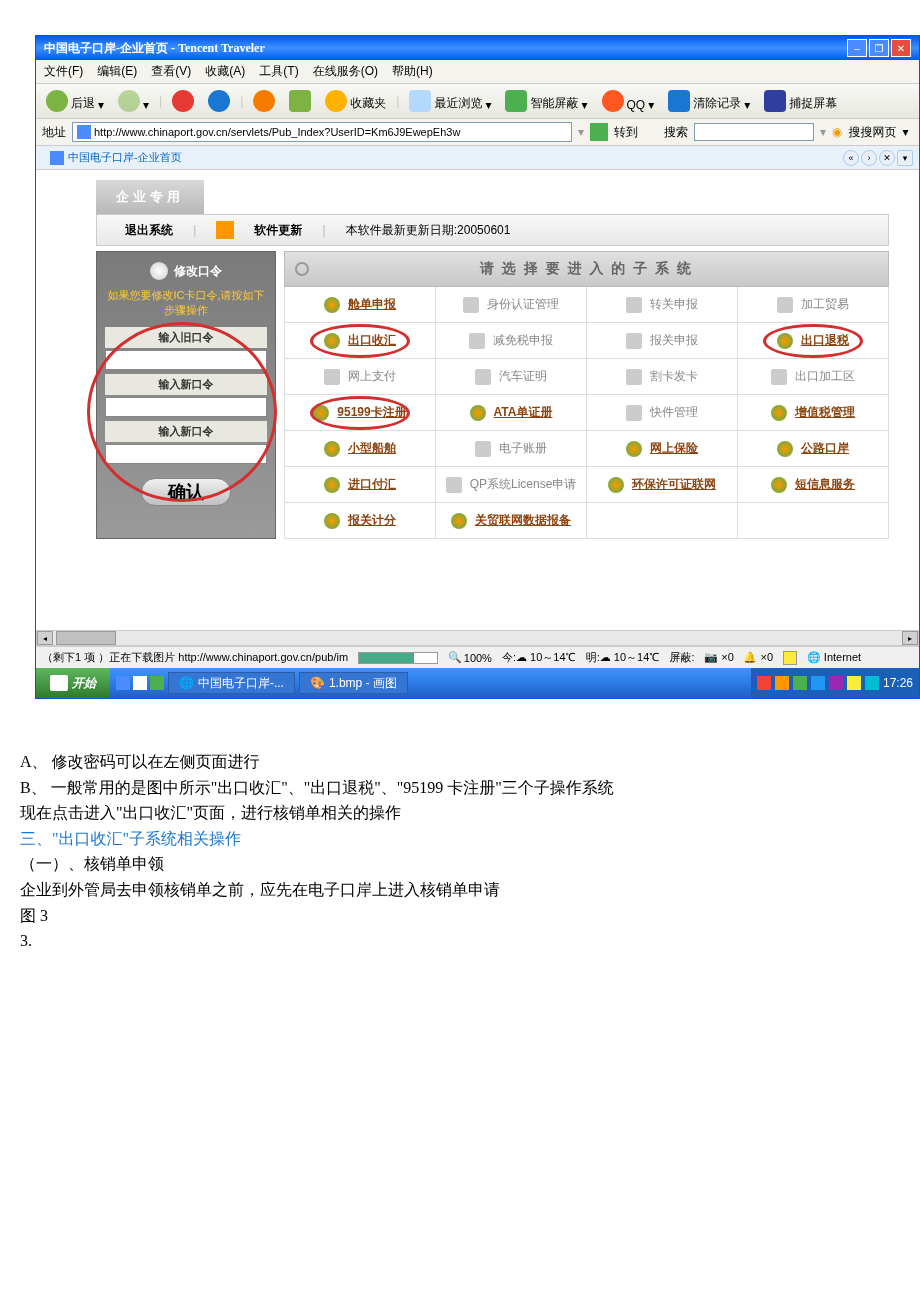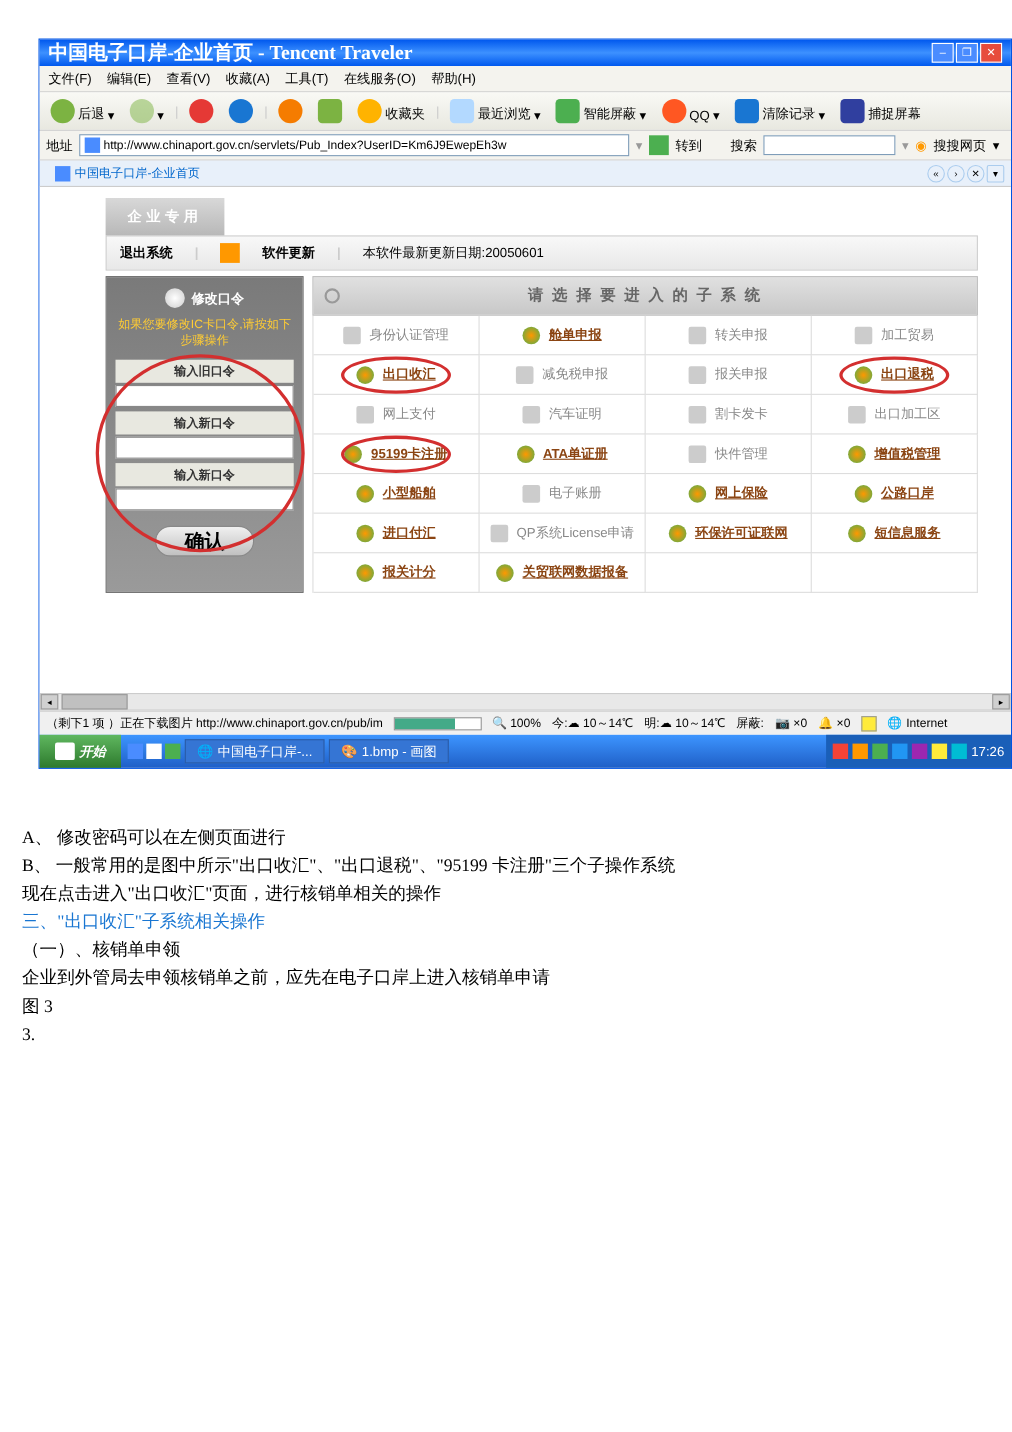"中国电子口岸-企业首页 - Tencent Traveler" .title-text { font-size: 18px -> 12px }
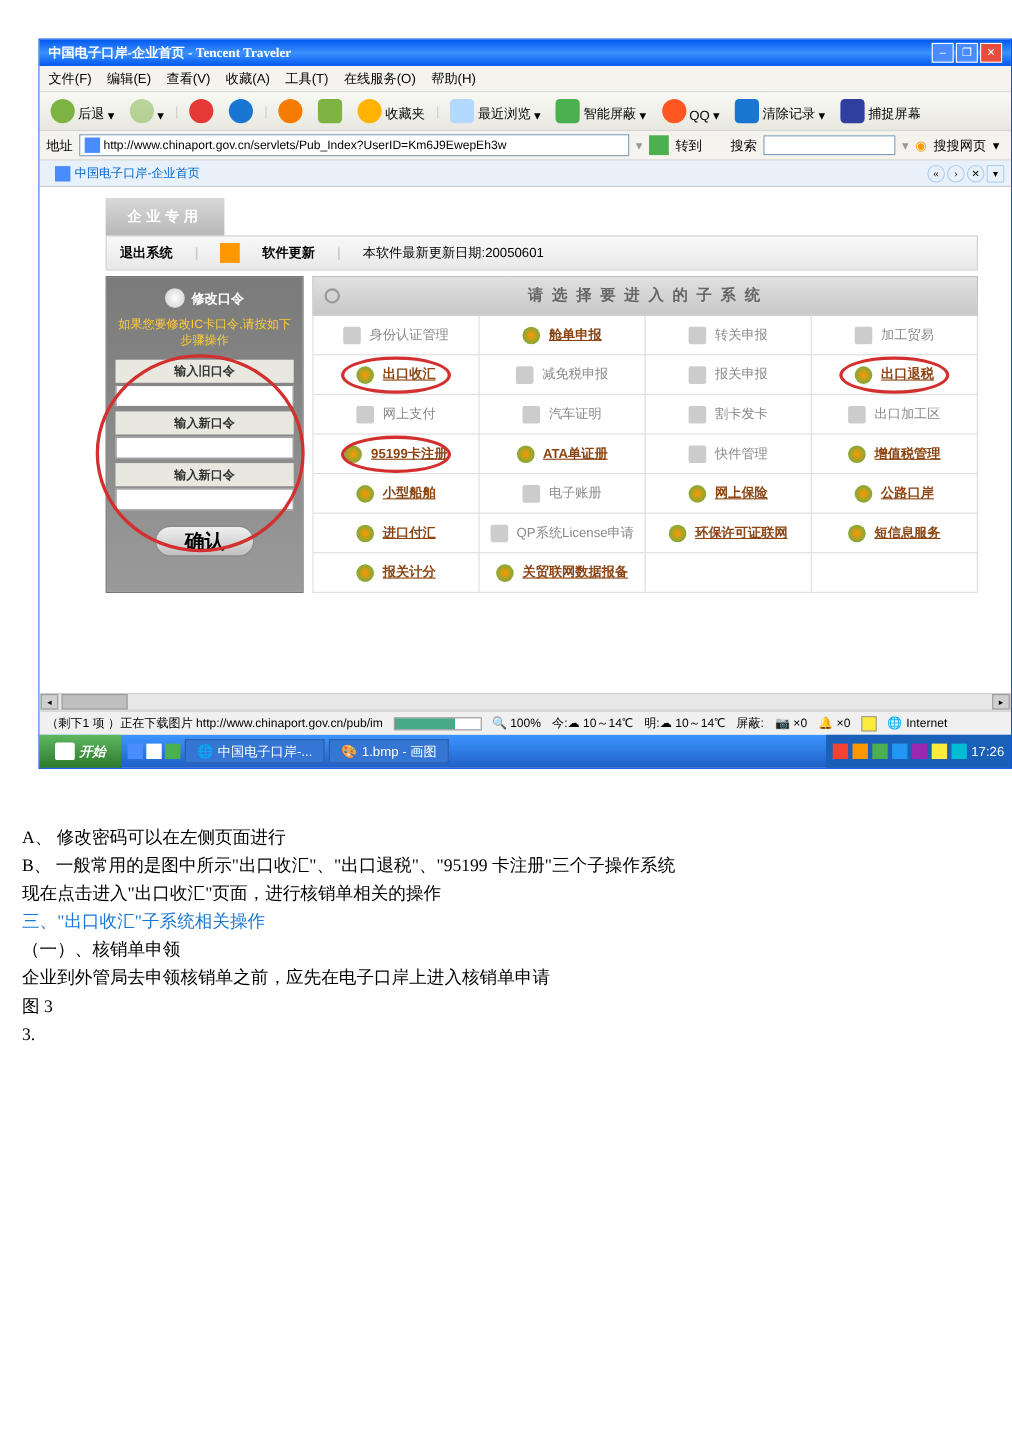"退出系统" .section-body { padding: 6px 12px -> 6px 28px }
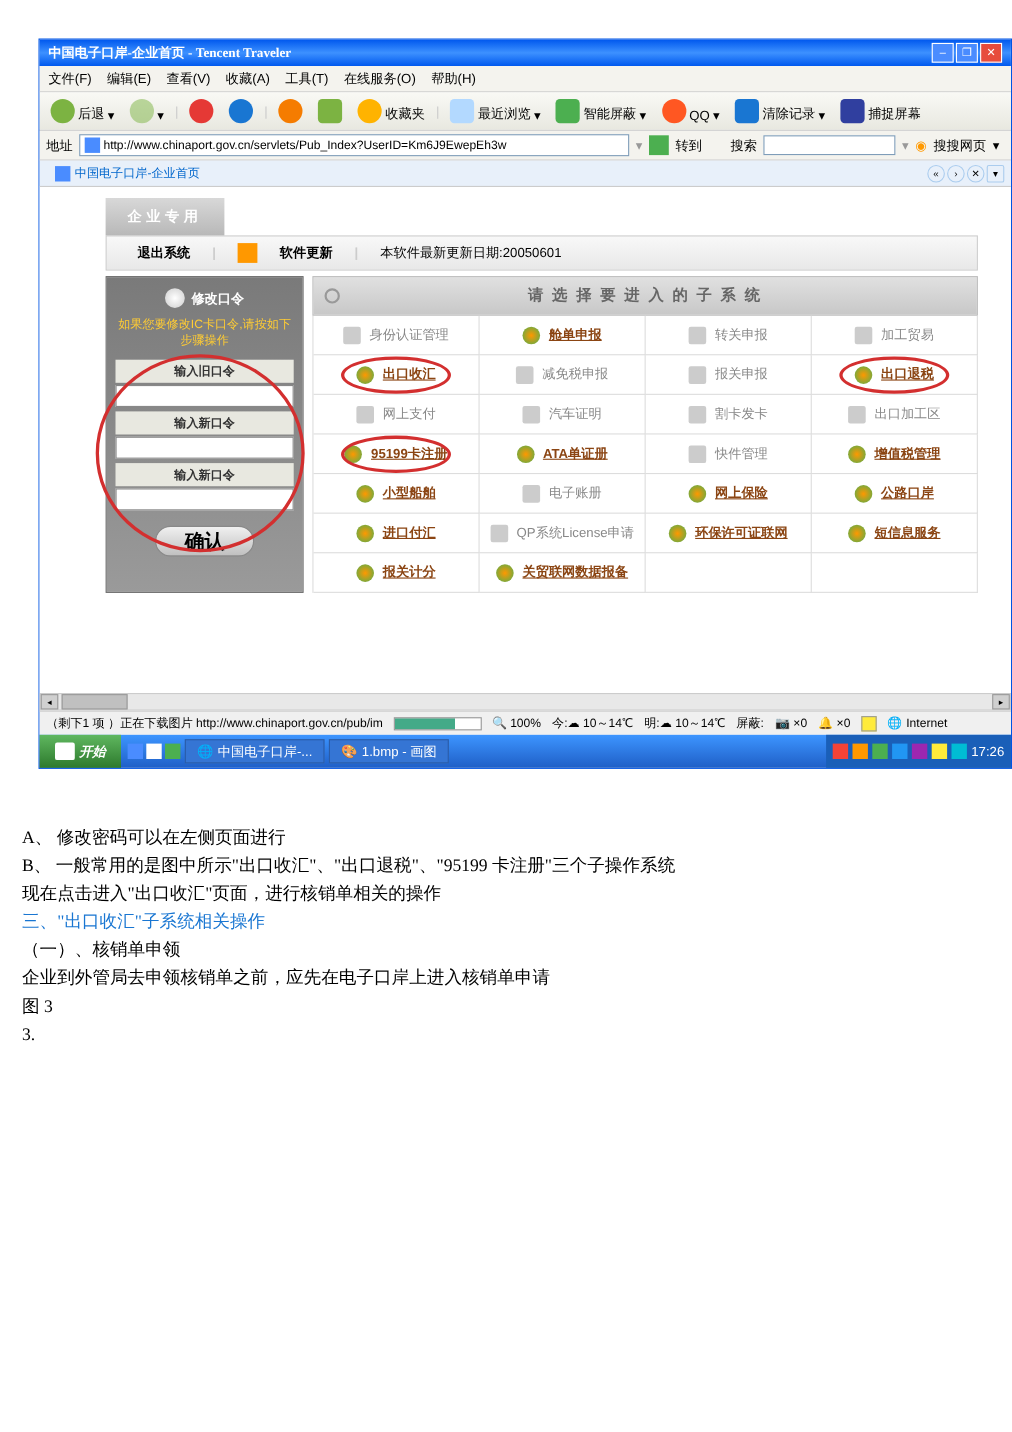"身份认证管理" div.cell { order: before "舱单申报" -> after "舱单申报" }
